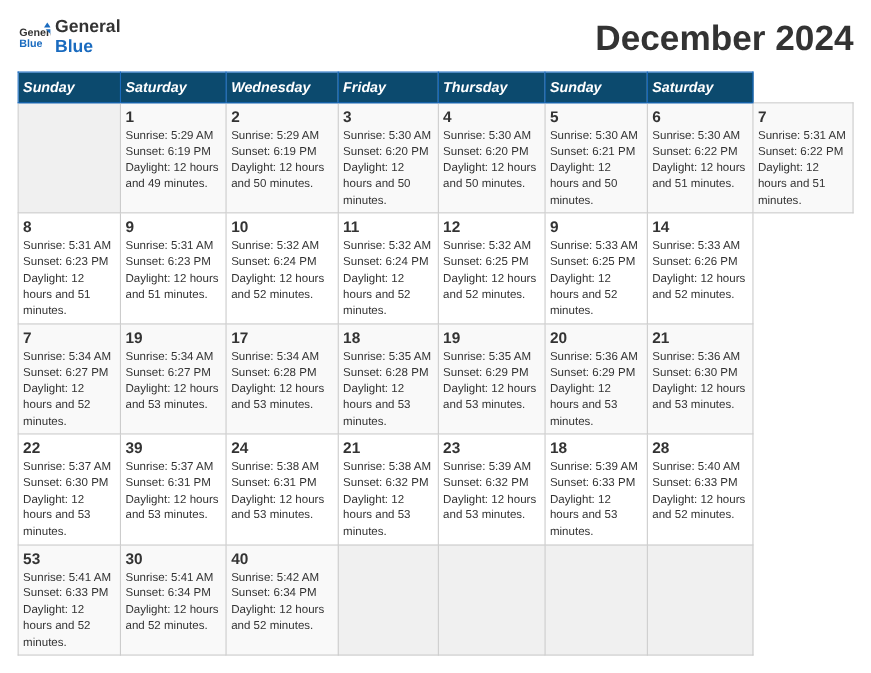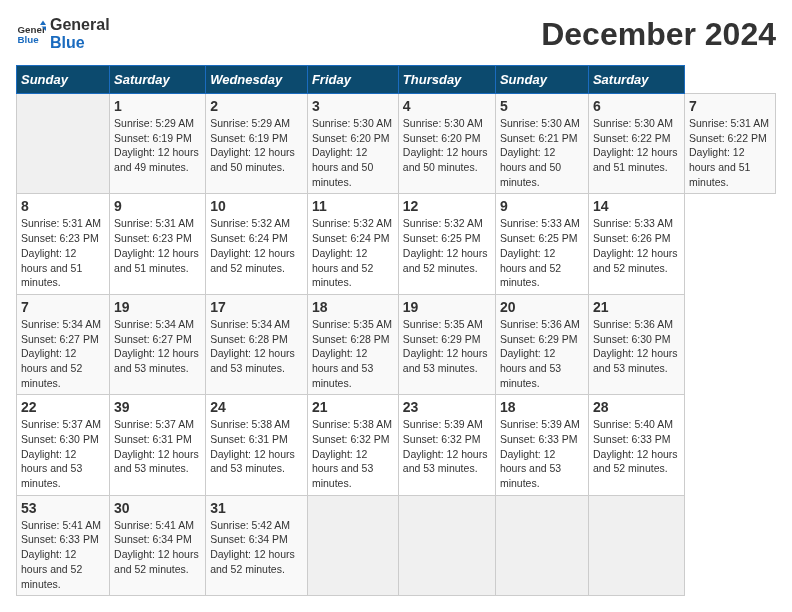"31" span.day-num { text: 31 -> 40 }
